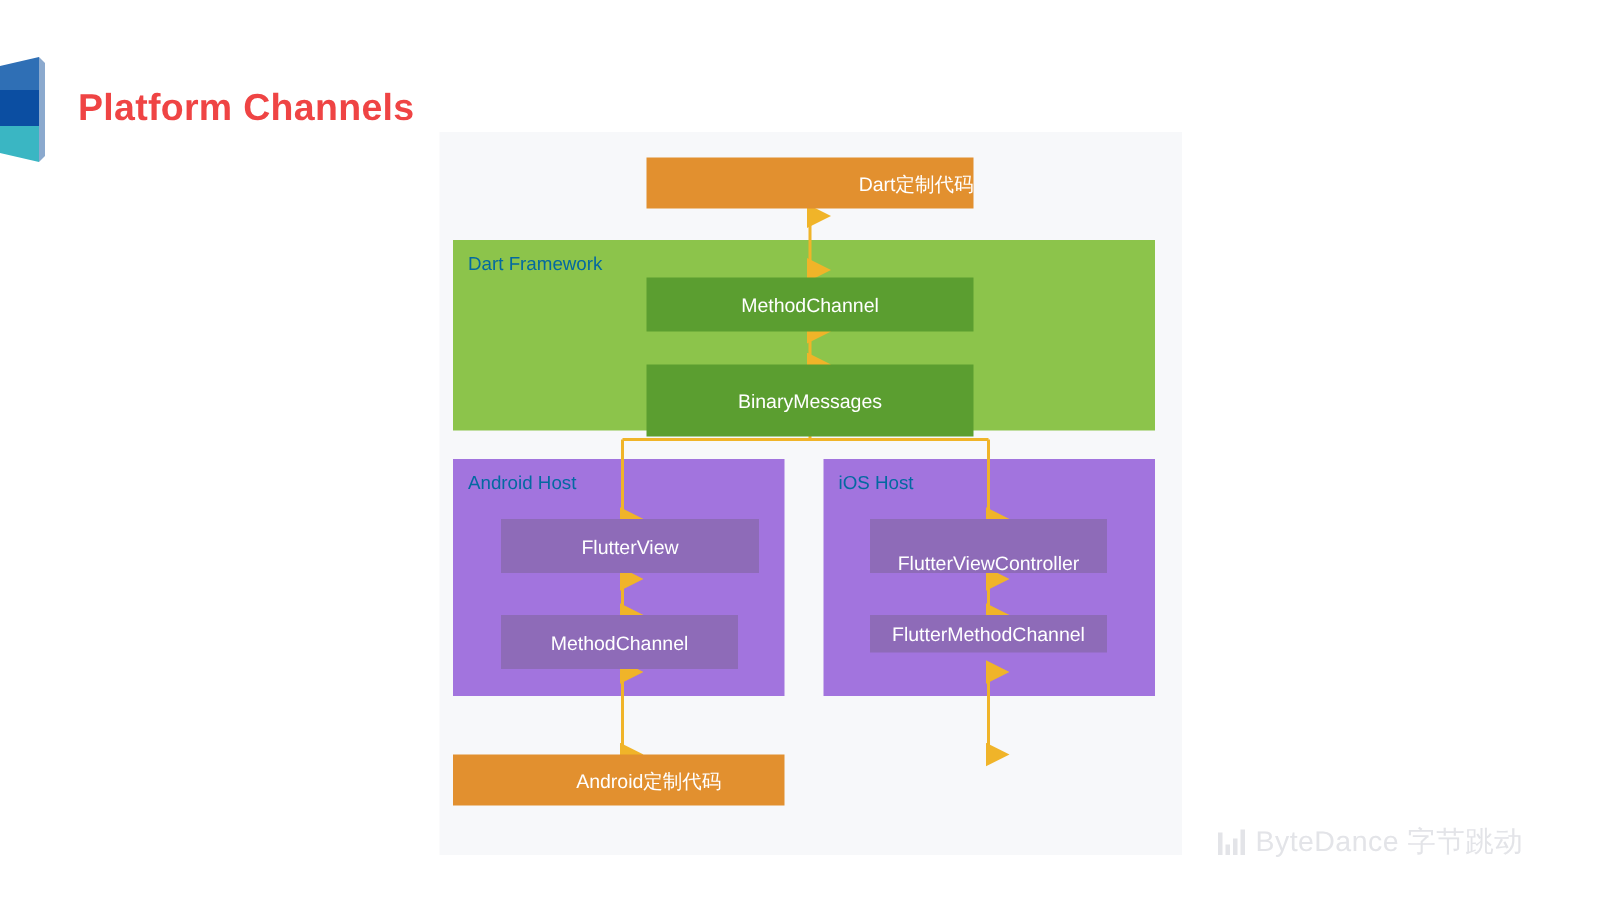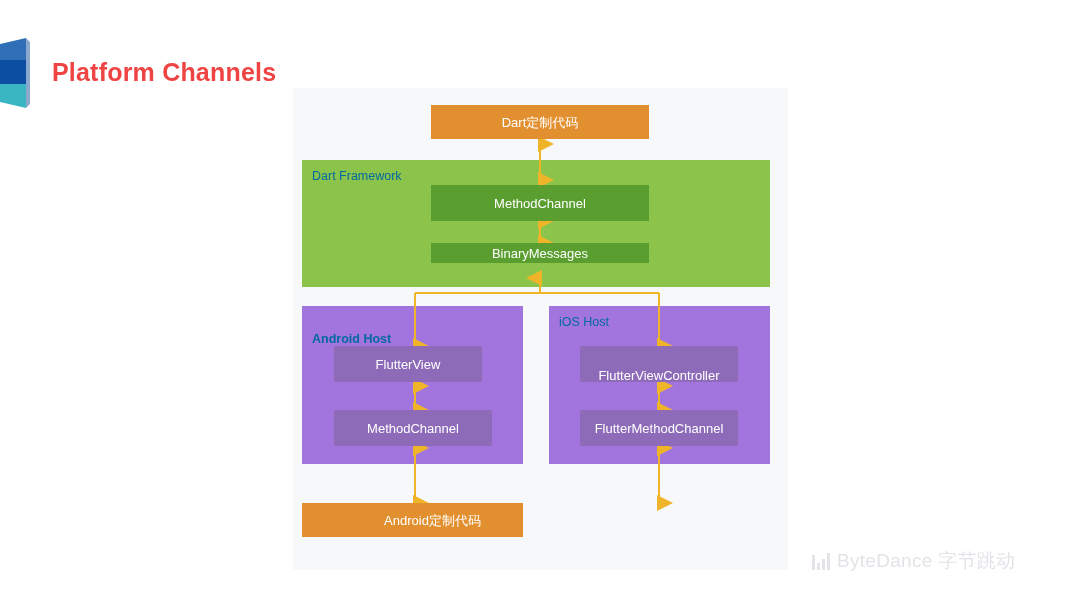"Dart定制代码" div.node { justify-content: none -> flex-end }
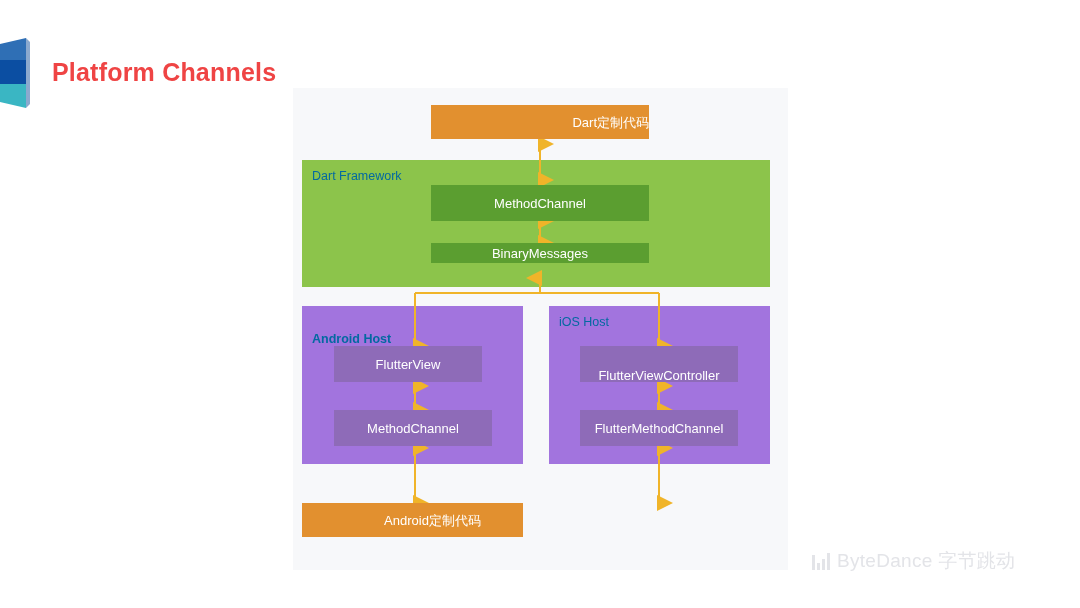"BinaryMessages" div.node { height: 20px -> 48px }
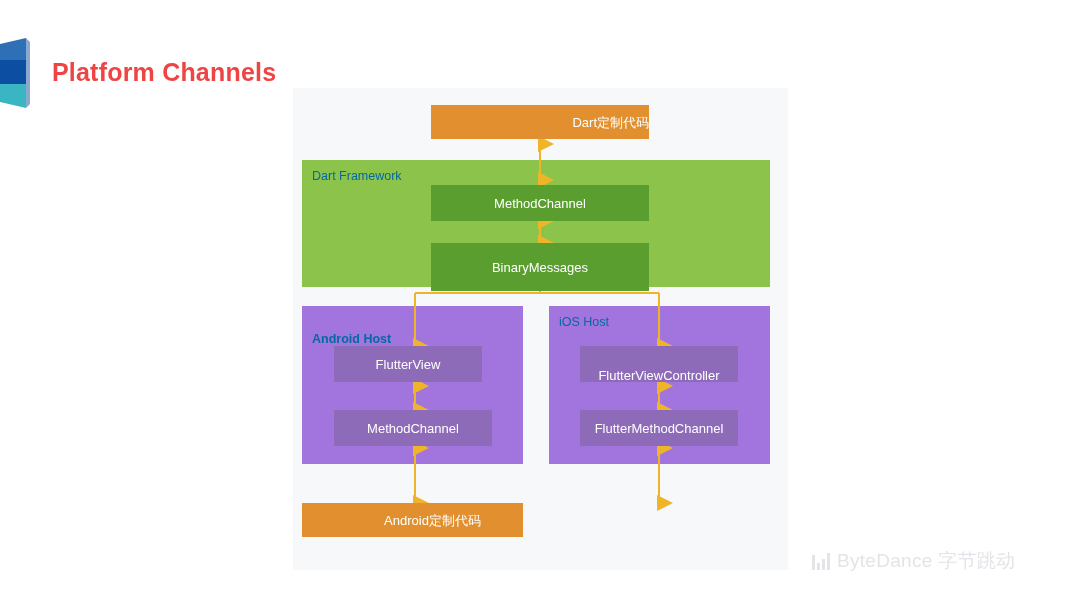"Android Host" div.panel-label { font-weight: bold -> none; top: 245px -> 228px }
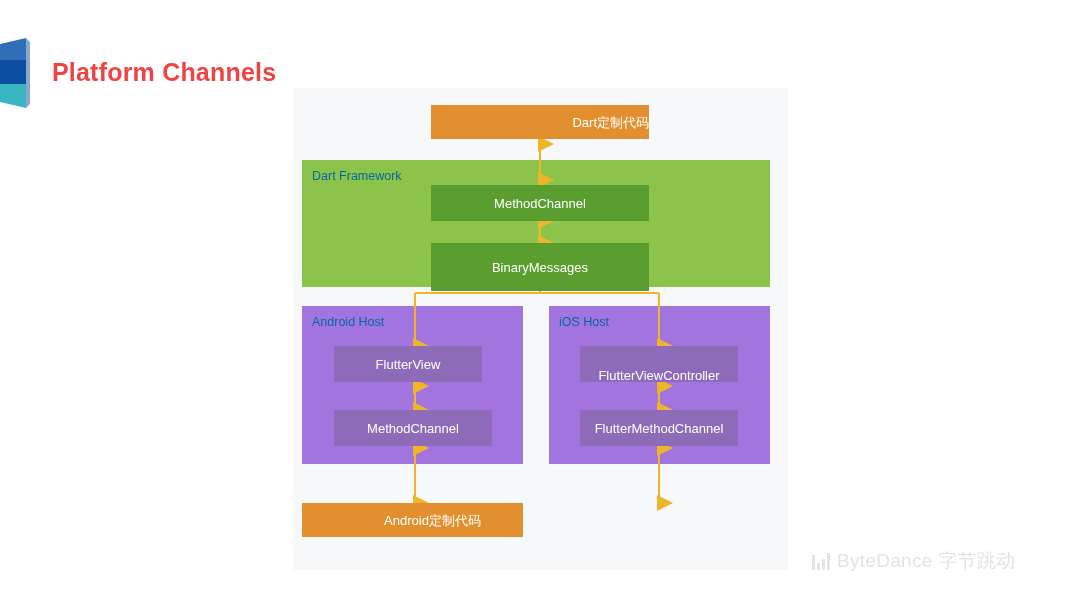"FlutterView" div.node { width: 148px -> 172px }
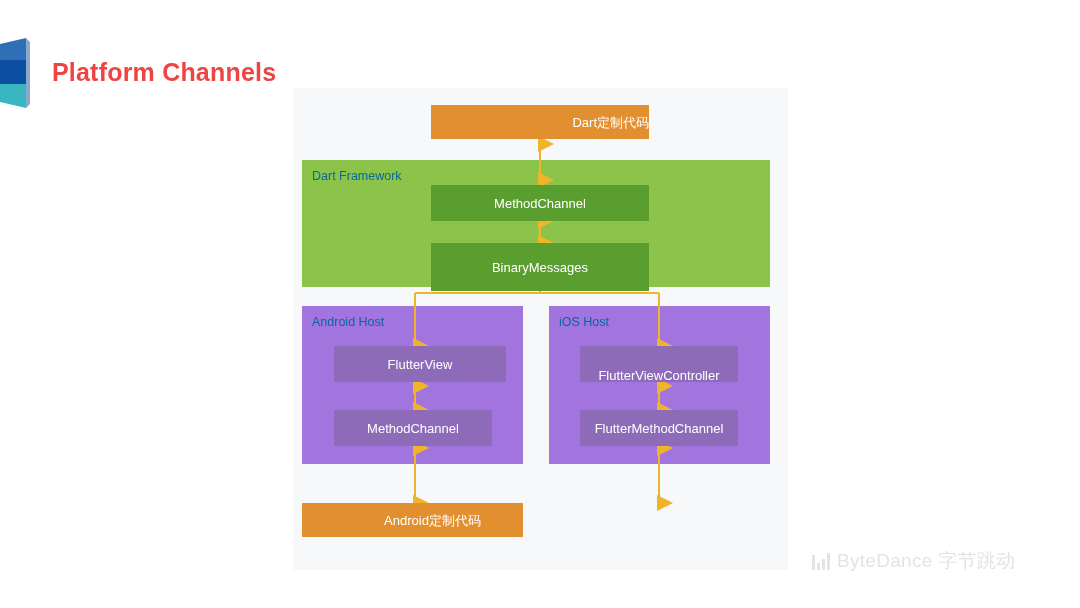"FlutterMethodChannel" div.node { height: 36px -> 25px }
